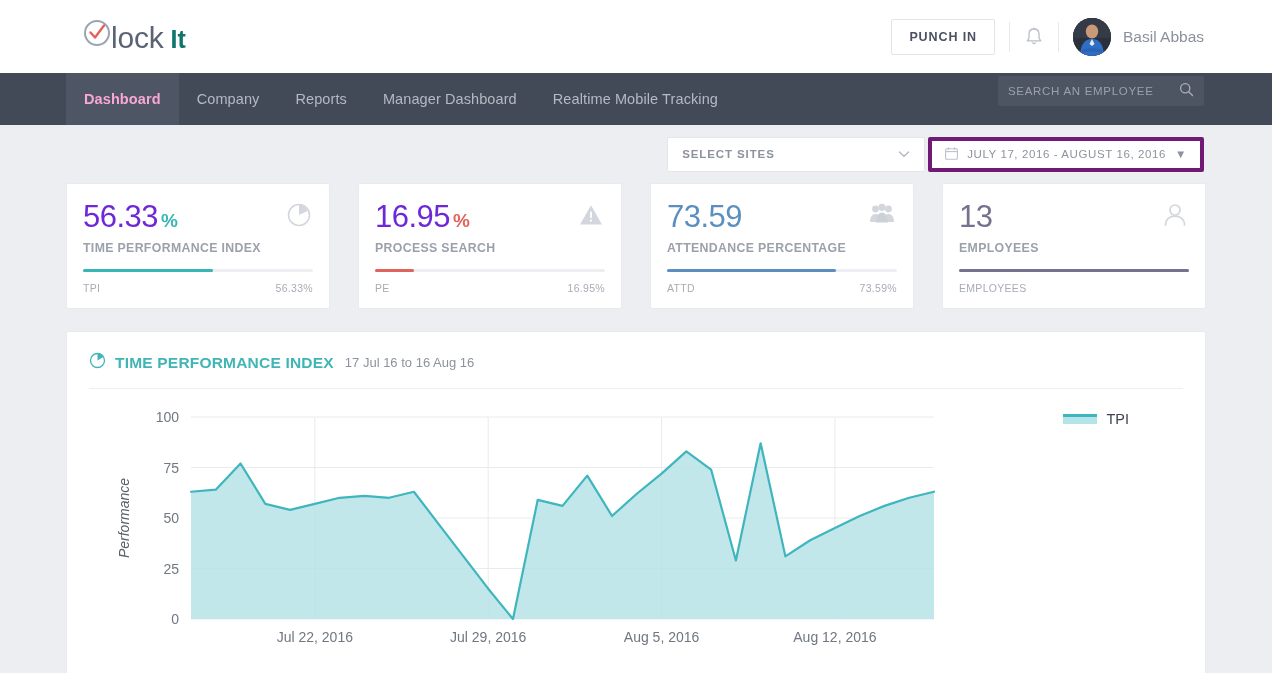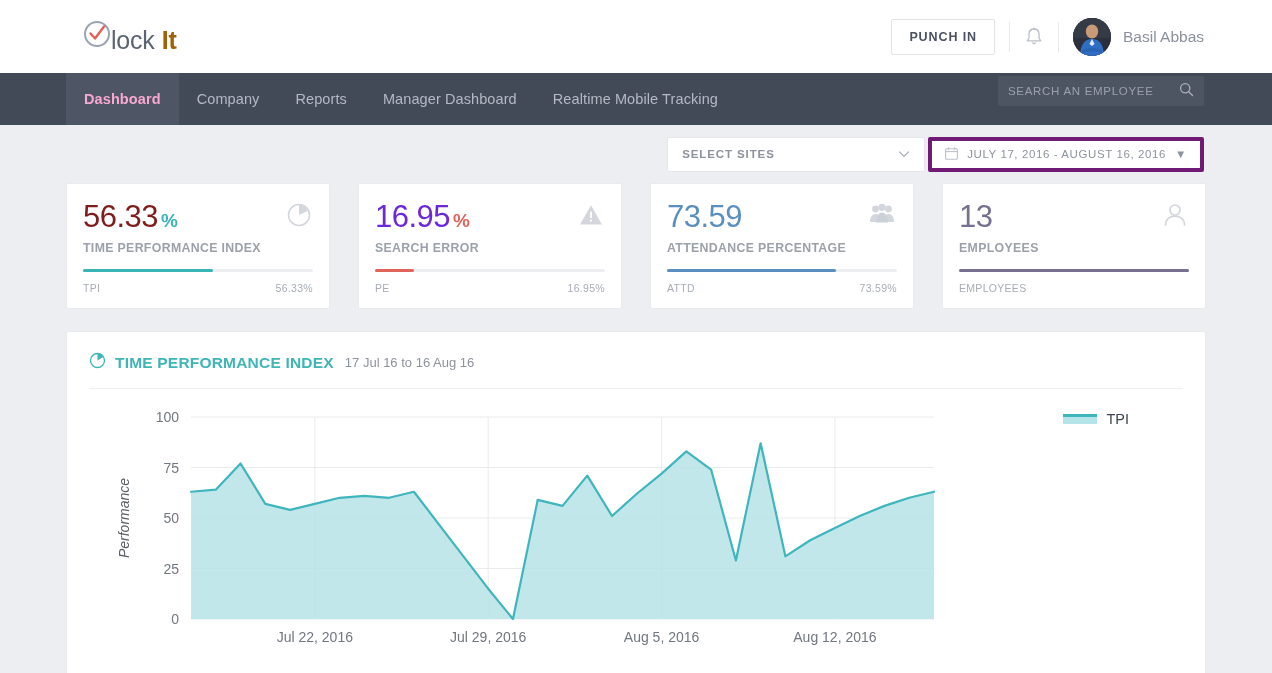"lock" .logo-text { font-size: 25px -> 30px }
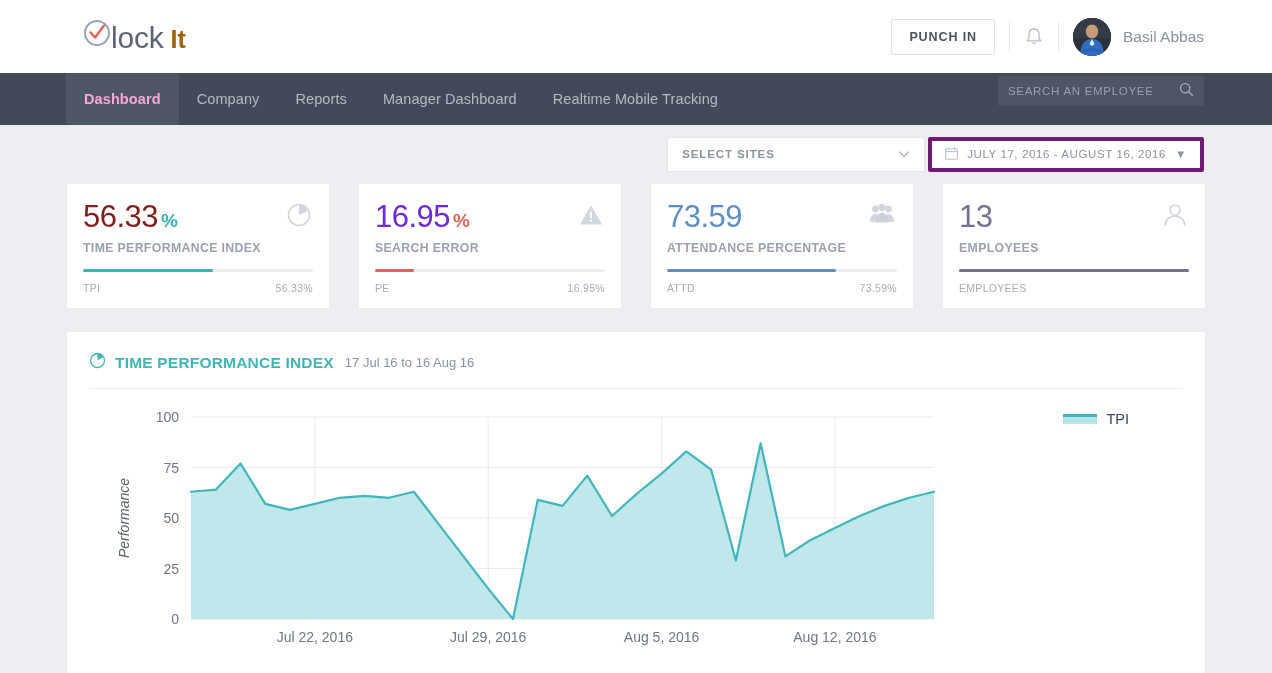"It" .logo-it { color: #a16207 -> #0f766e }
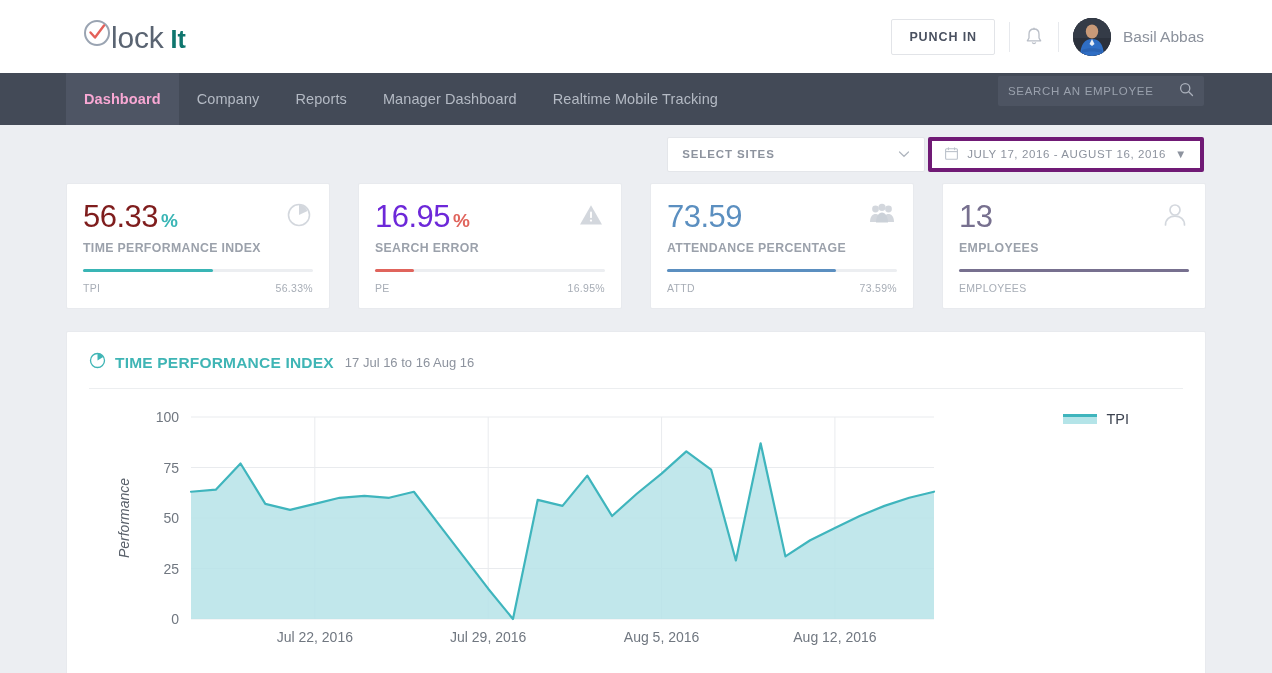"56.33" span.card-num { color: #7f1d1d -> #6d28d9 }
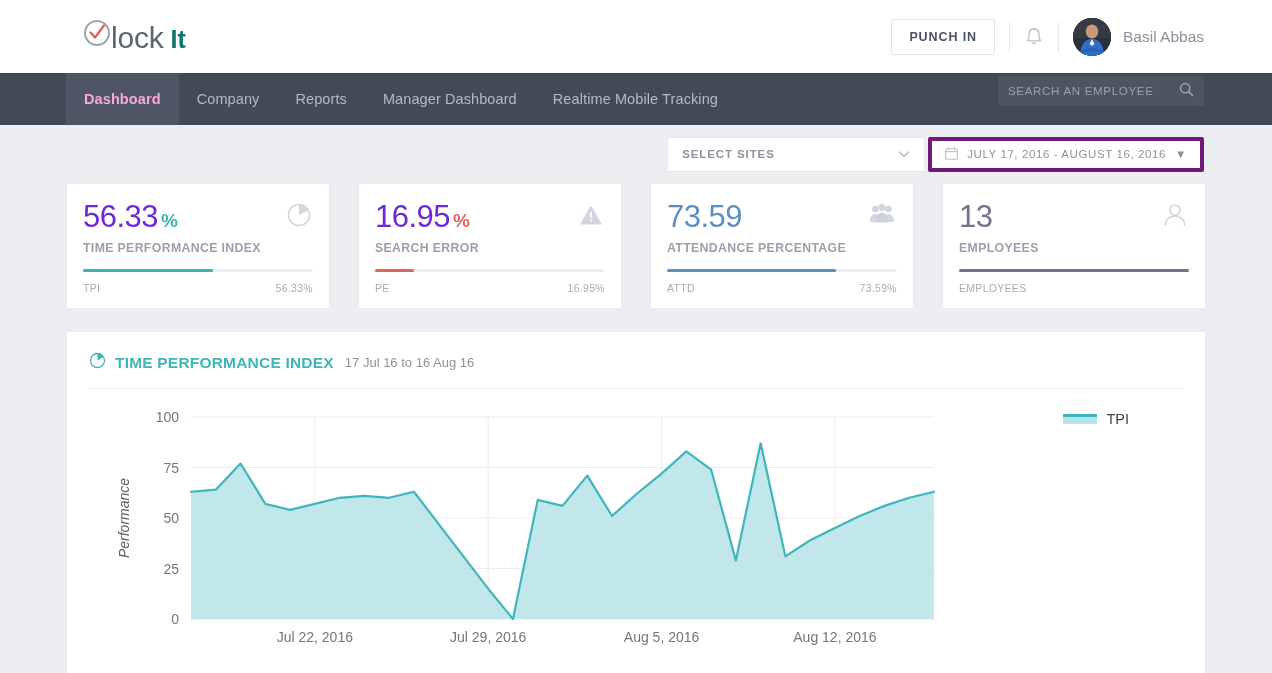"SEARCH ERROR" div.card-label { text: SEARCH ERROR -> PROCESS SEARCH }
